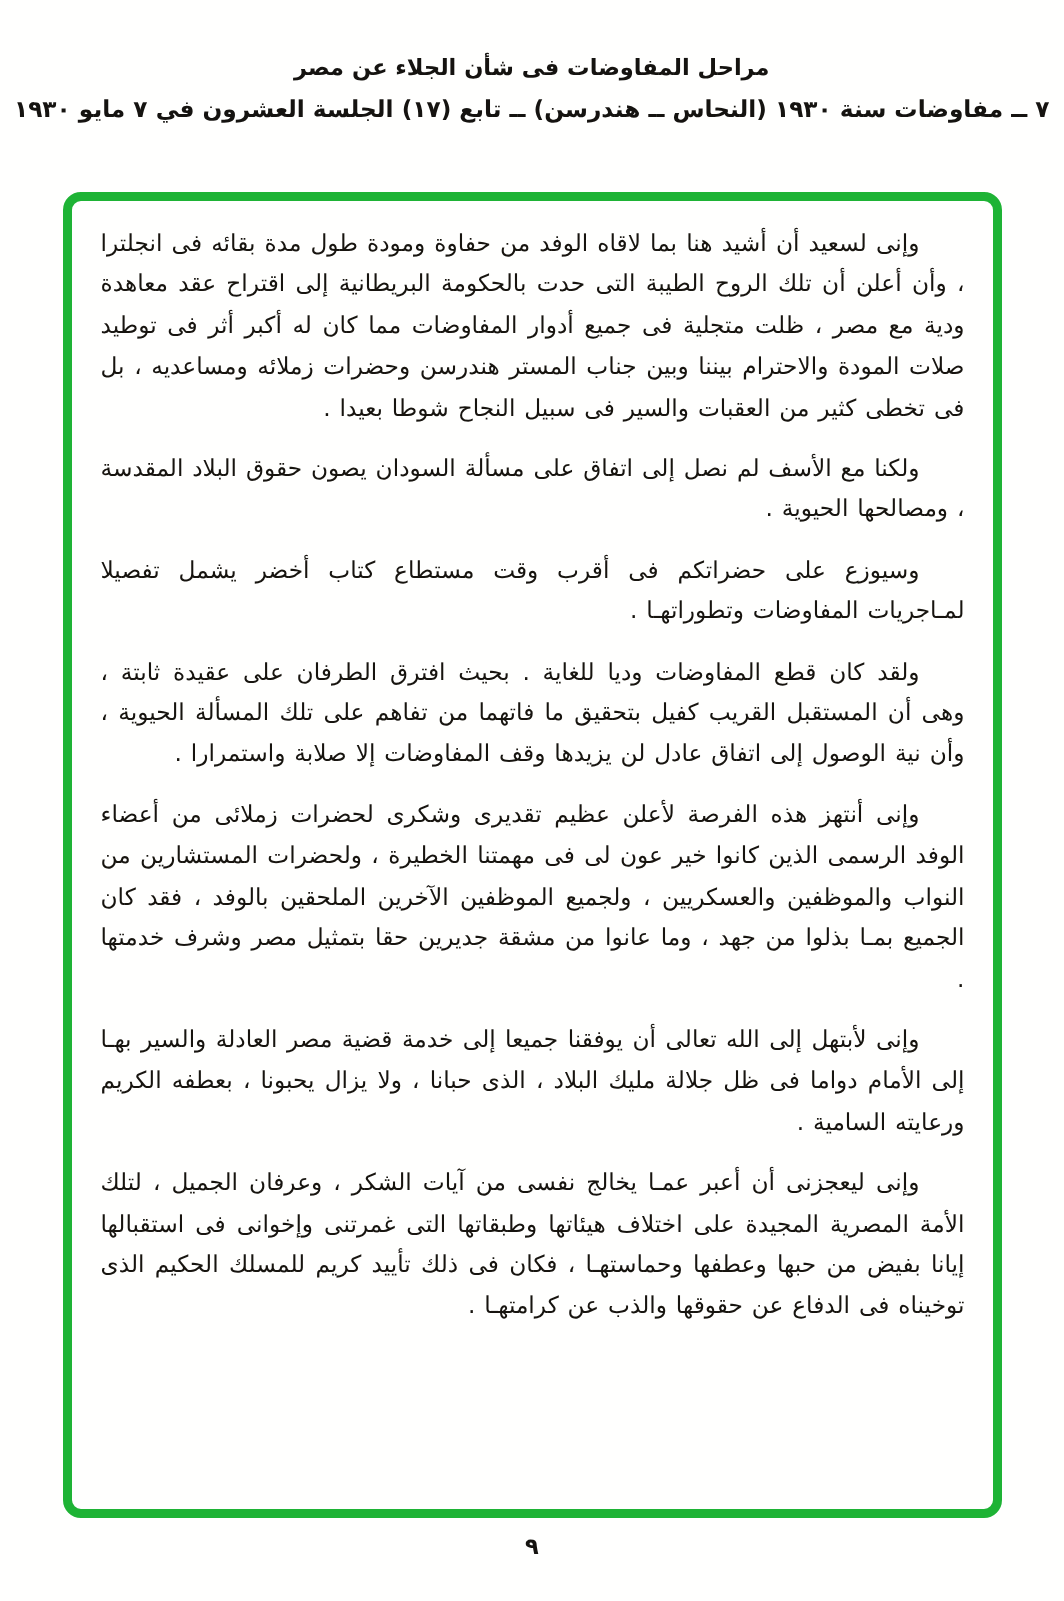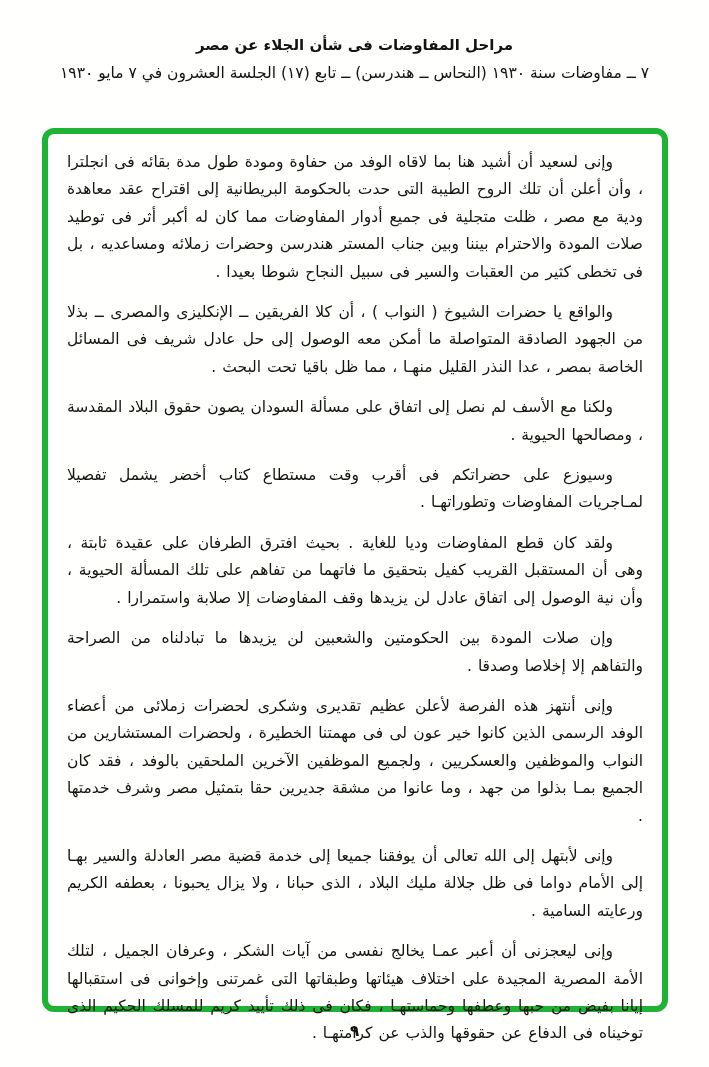"٧ ــ مفاوضات سنة ١٩٣٠" .doc-subtitle { font-weight: normal -> bold }
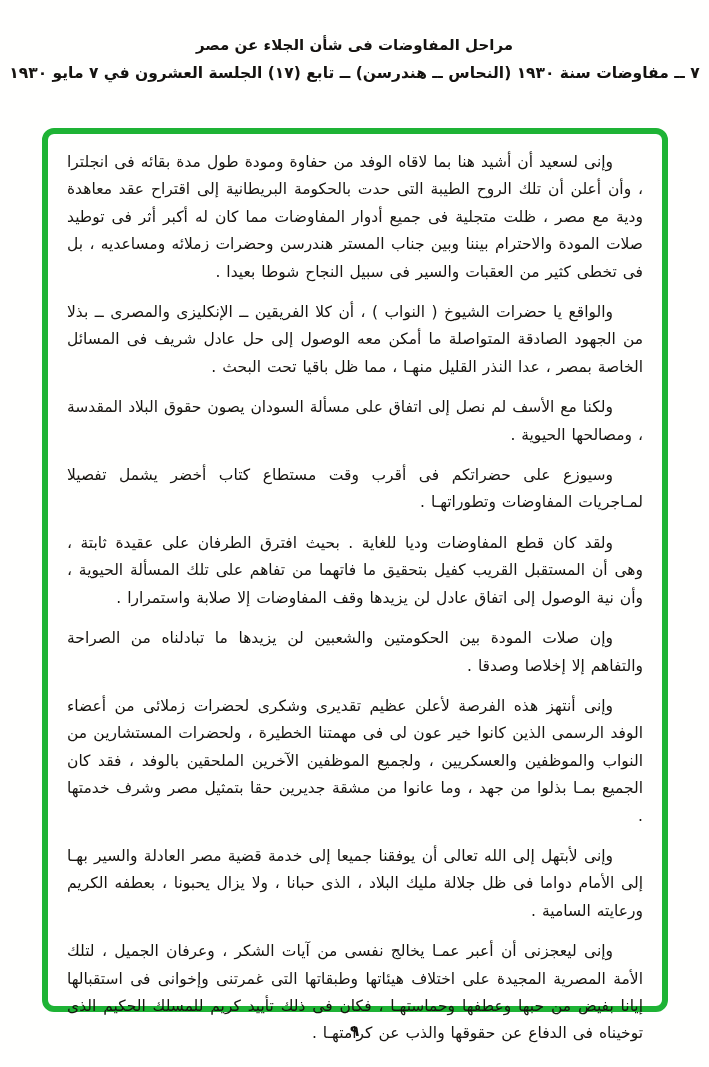"والواقع يا حضرات الشيوخ (" p { html: <p>والواقع يا حضرات الشيوخ ( النواب ) ، أن كلا الفريقين ــ الإنكليزى والمصرى ــ بذلا من الجهود الصادقة المتواصلة ما أمكن معه الوصول إلى حل عادل شريف فى المسائل الخاصة بمصر ، عدا النذر القليل منهـا ، مما ظل باقيا تحت البحث .</p> -> none }
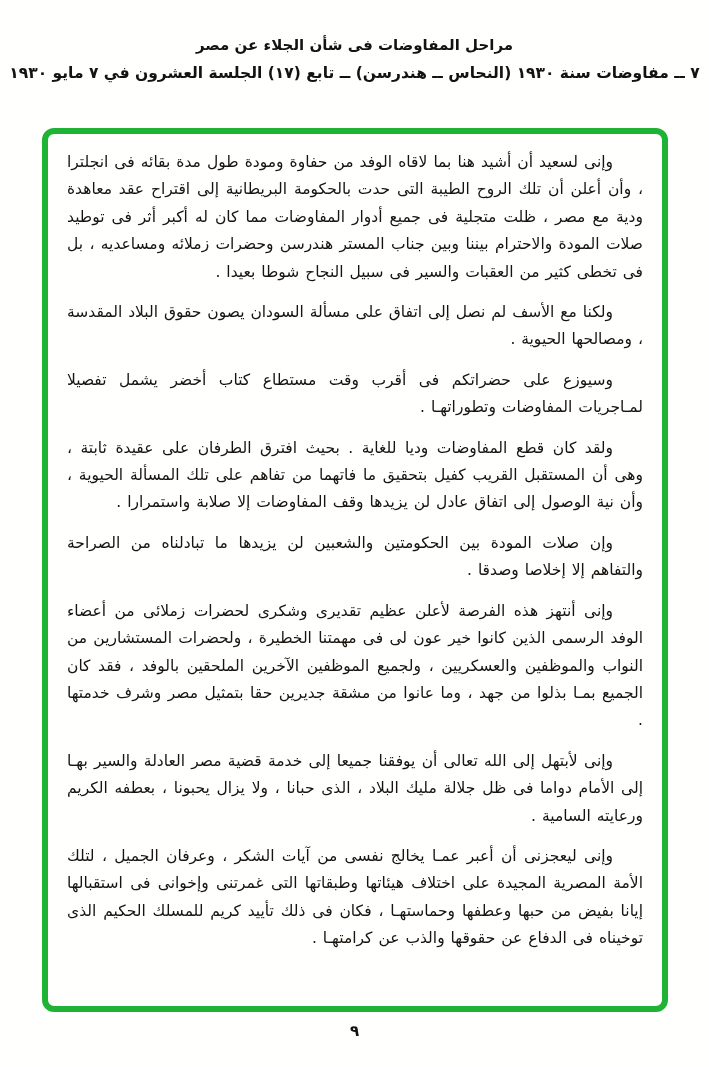"وإن صلات المودة بين الحكومتين" p { html: <p>وإن صلات المودة بين الحكومتين والشعبين لن يزيدها ما تبادلناه من الصراحة والتفاهم إلا إخلاصا وصدقا .</p> -> none }
